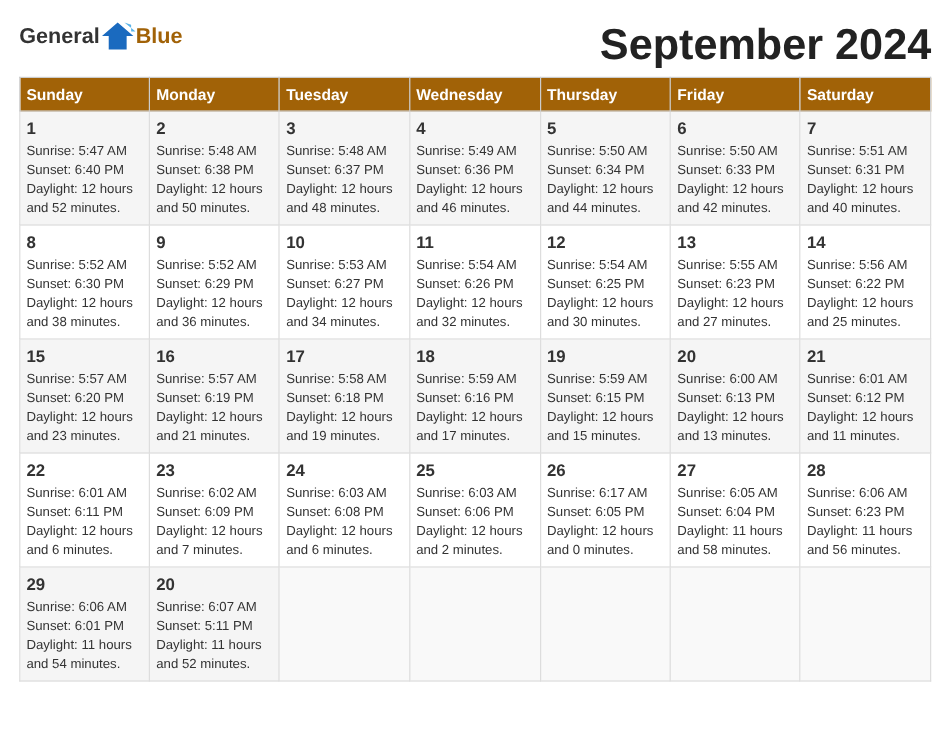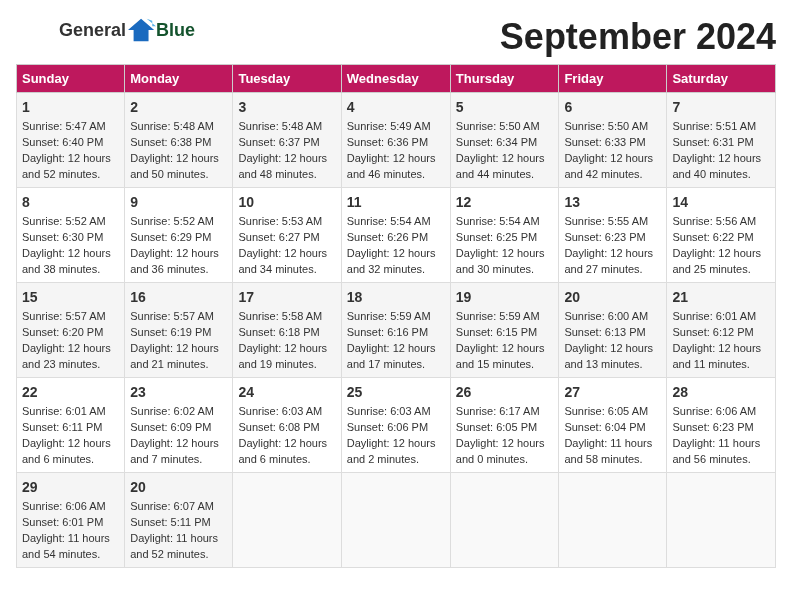"General" .logo { margin-left: 43px -> none }
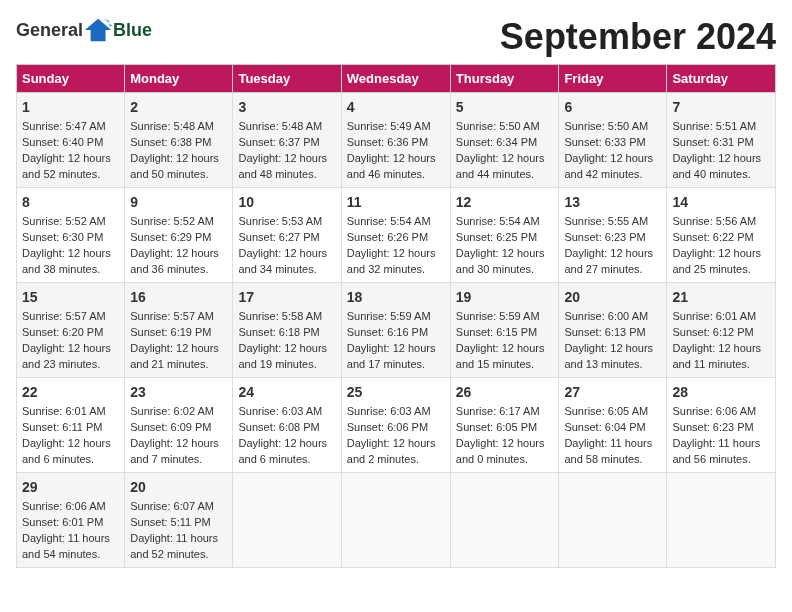"Blue" .logo-blue { color: #14532d -> #a16207 }
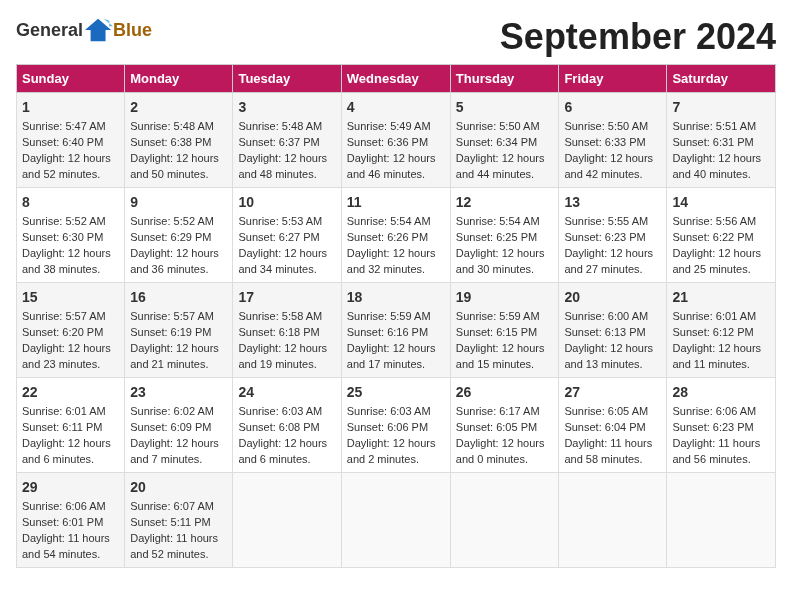"Sunday" thead tr th { background: #be185d -> #a16207 }
